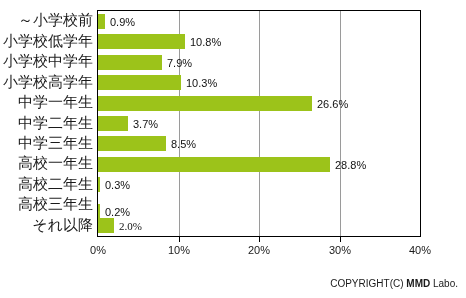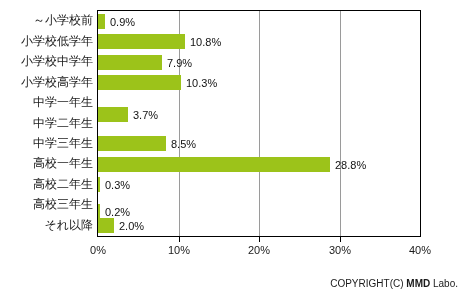"～小学校前" .cat-label { font-size: 12px -> 15px }
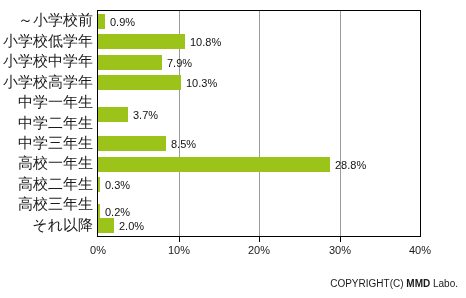"26.6%" div.bar-row { html: none -> <div> <div></div> <div>26.6%</div> </div> }
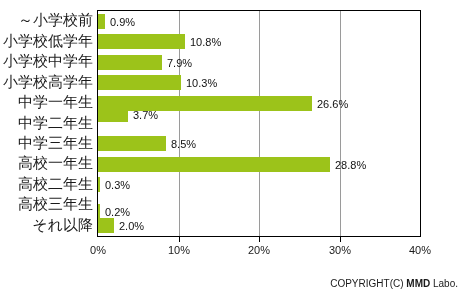"3.7%" div.bar-row { top: 96px -> 105px }
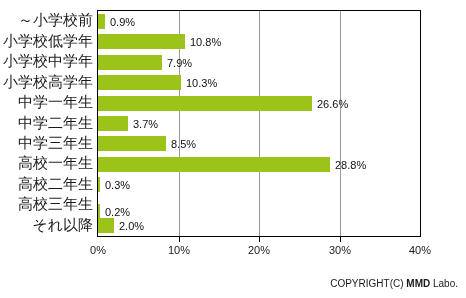"2.0%" div.bar-row { font-family: none -> Liberation Serif, serif }
